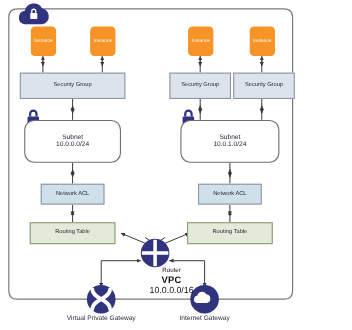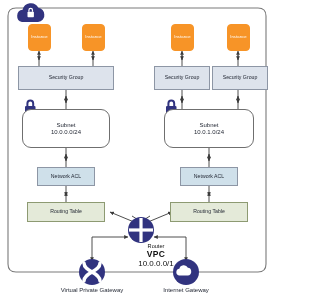"10.0.0.0/1" div.r3 { text: 10.0.0.0/1 -> 10.0.0.0/16 }
